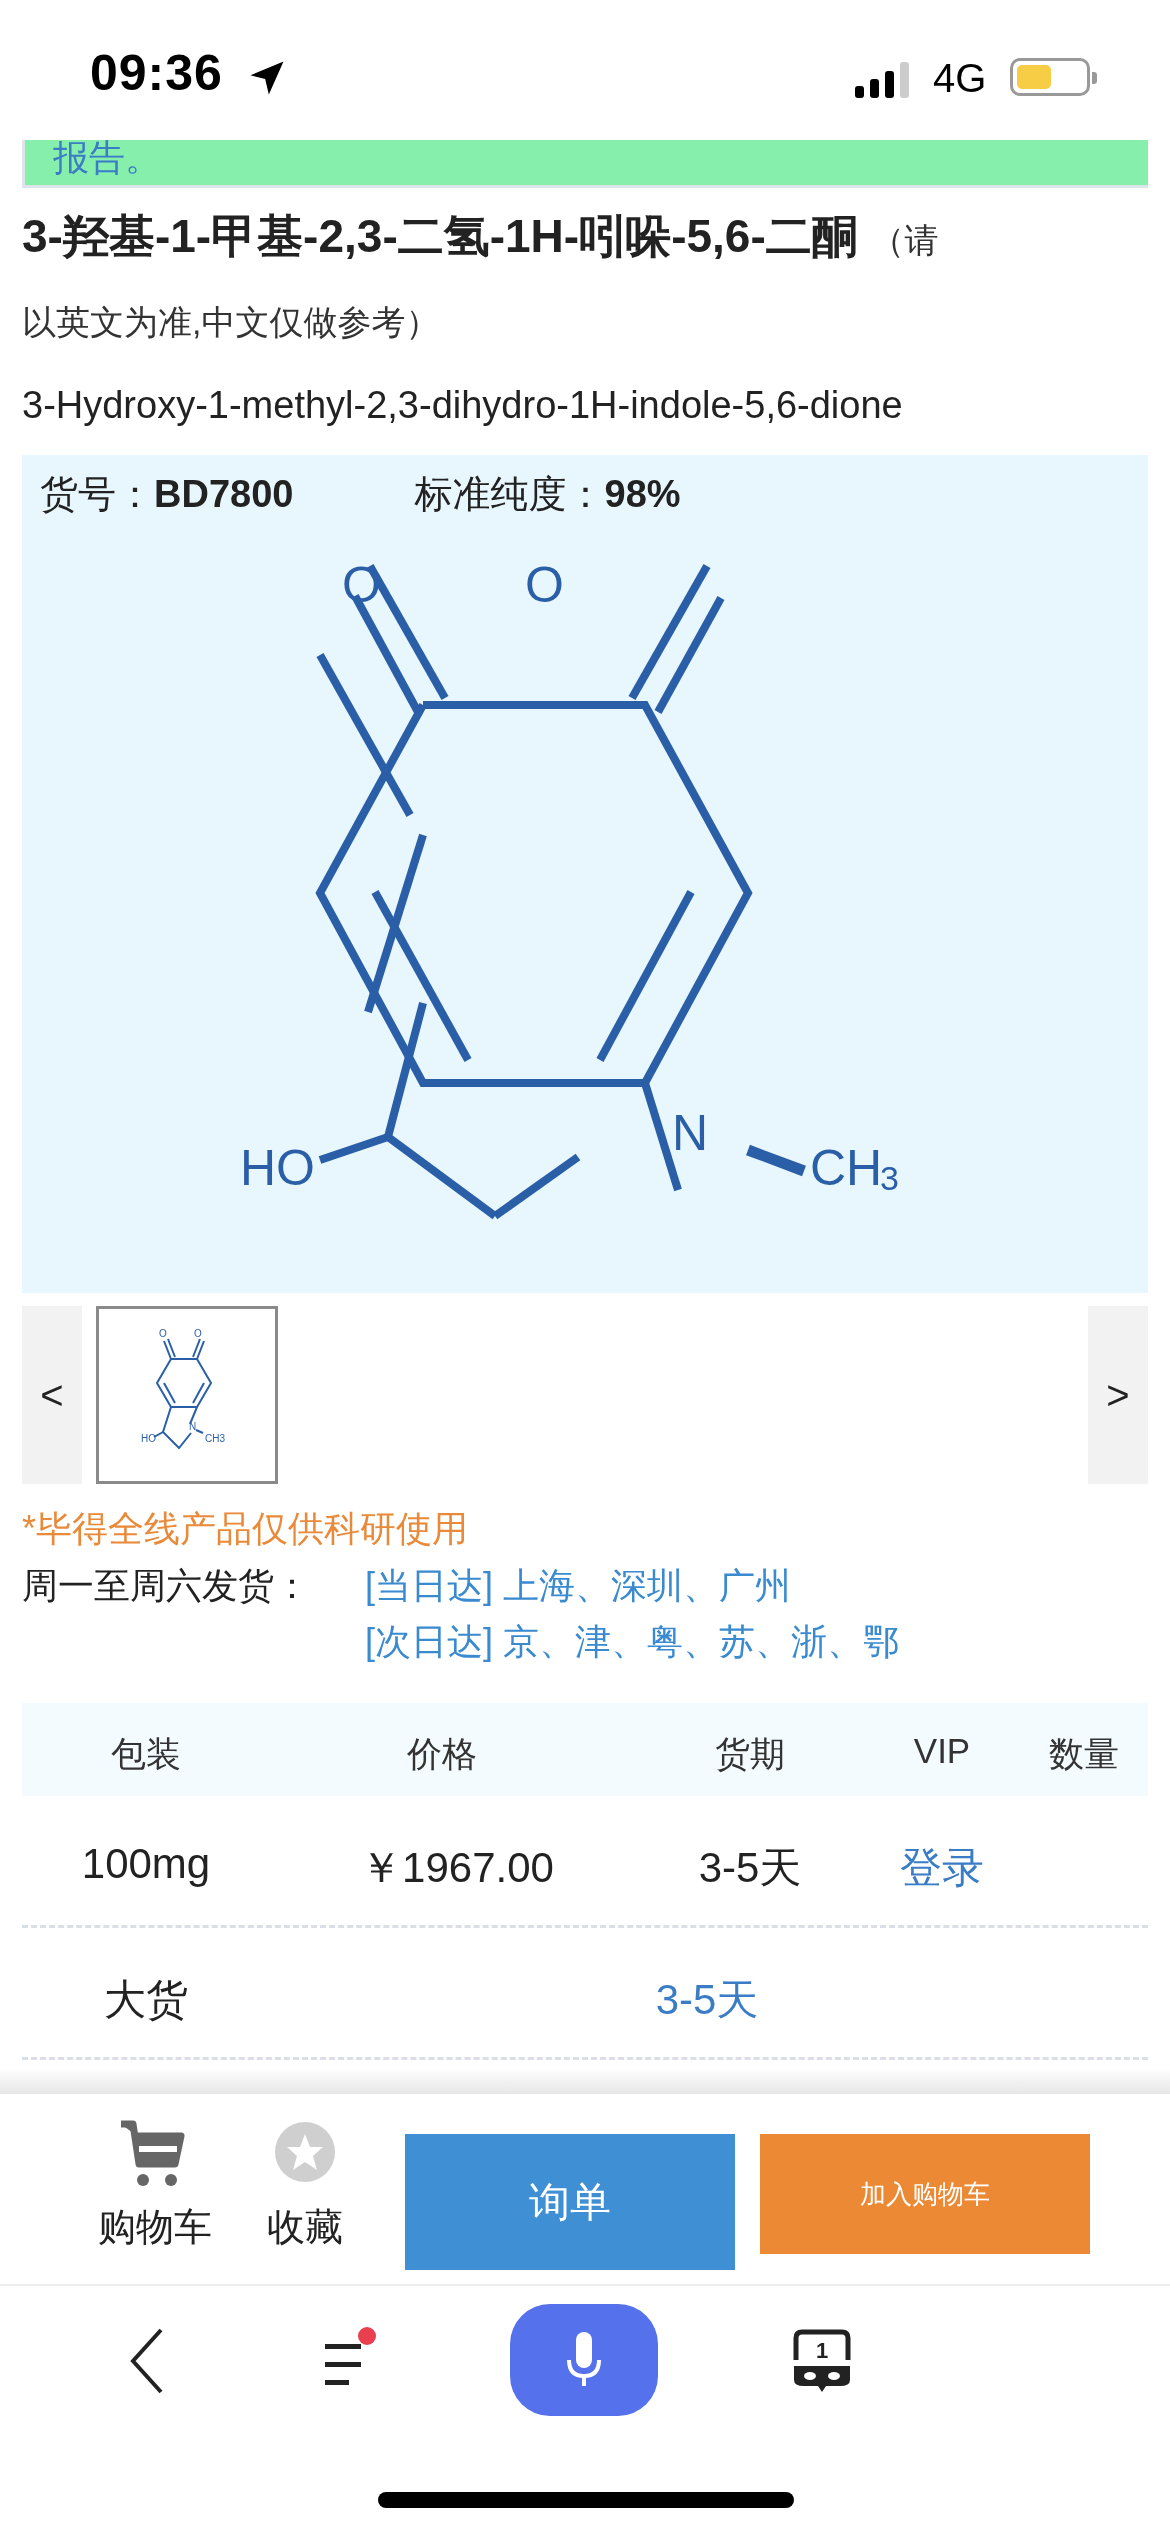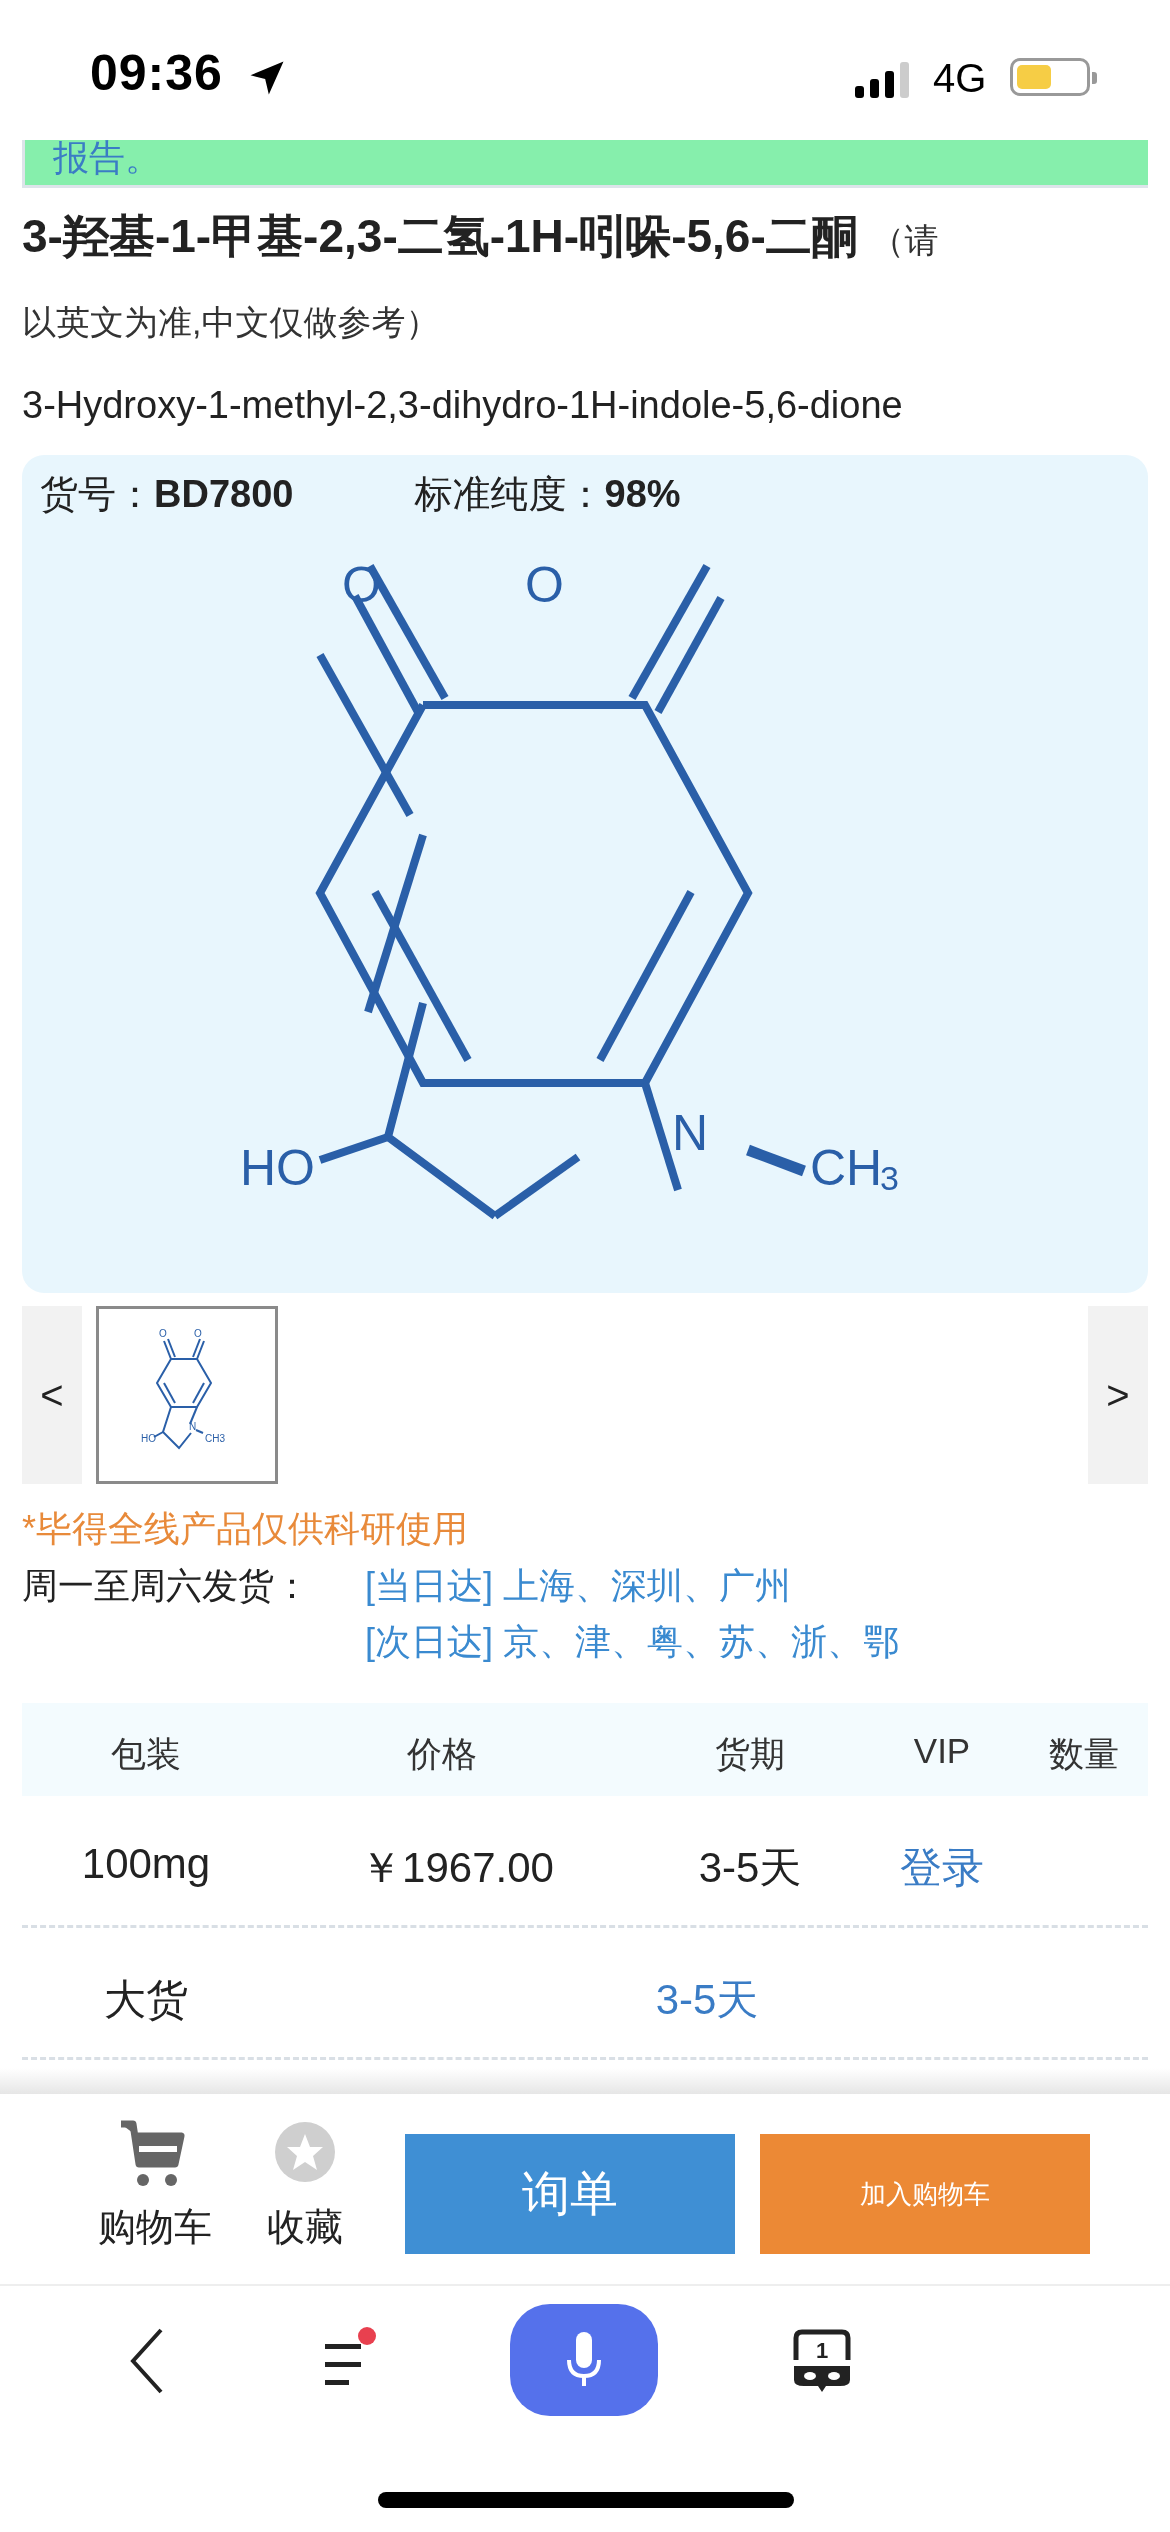"货号：BD7800 标准纯度：98%" .info-panel { border-radius: 22px -> none }
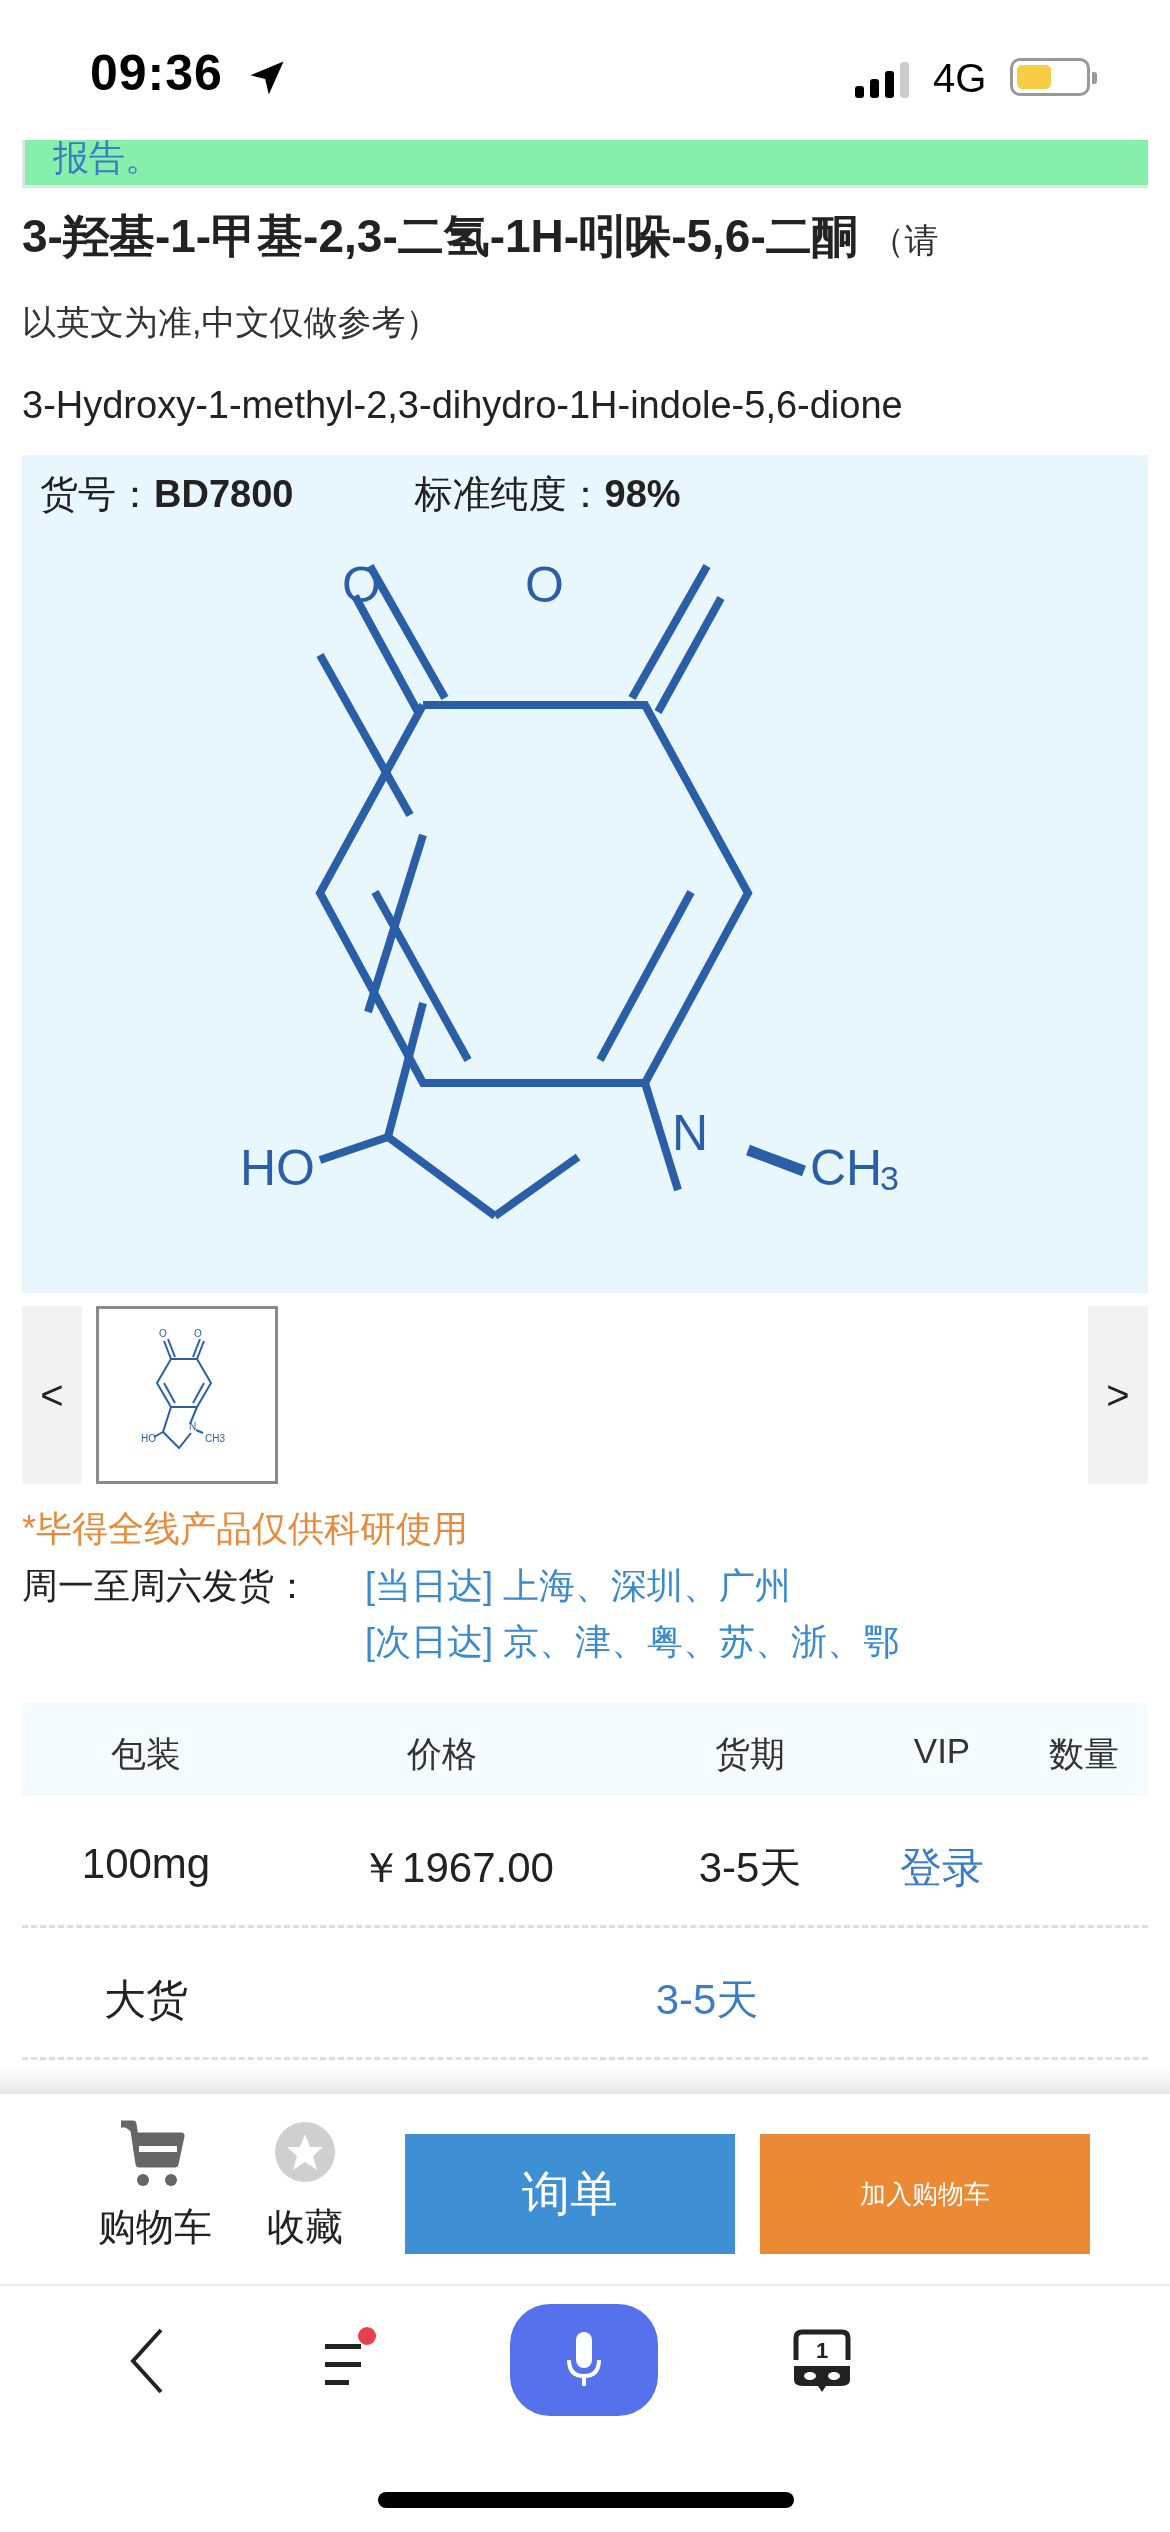"询单" .btn-inquiry { font-size: 48px -> 41px; height: 120px -> 136px }
